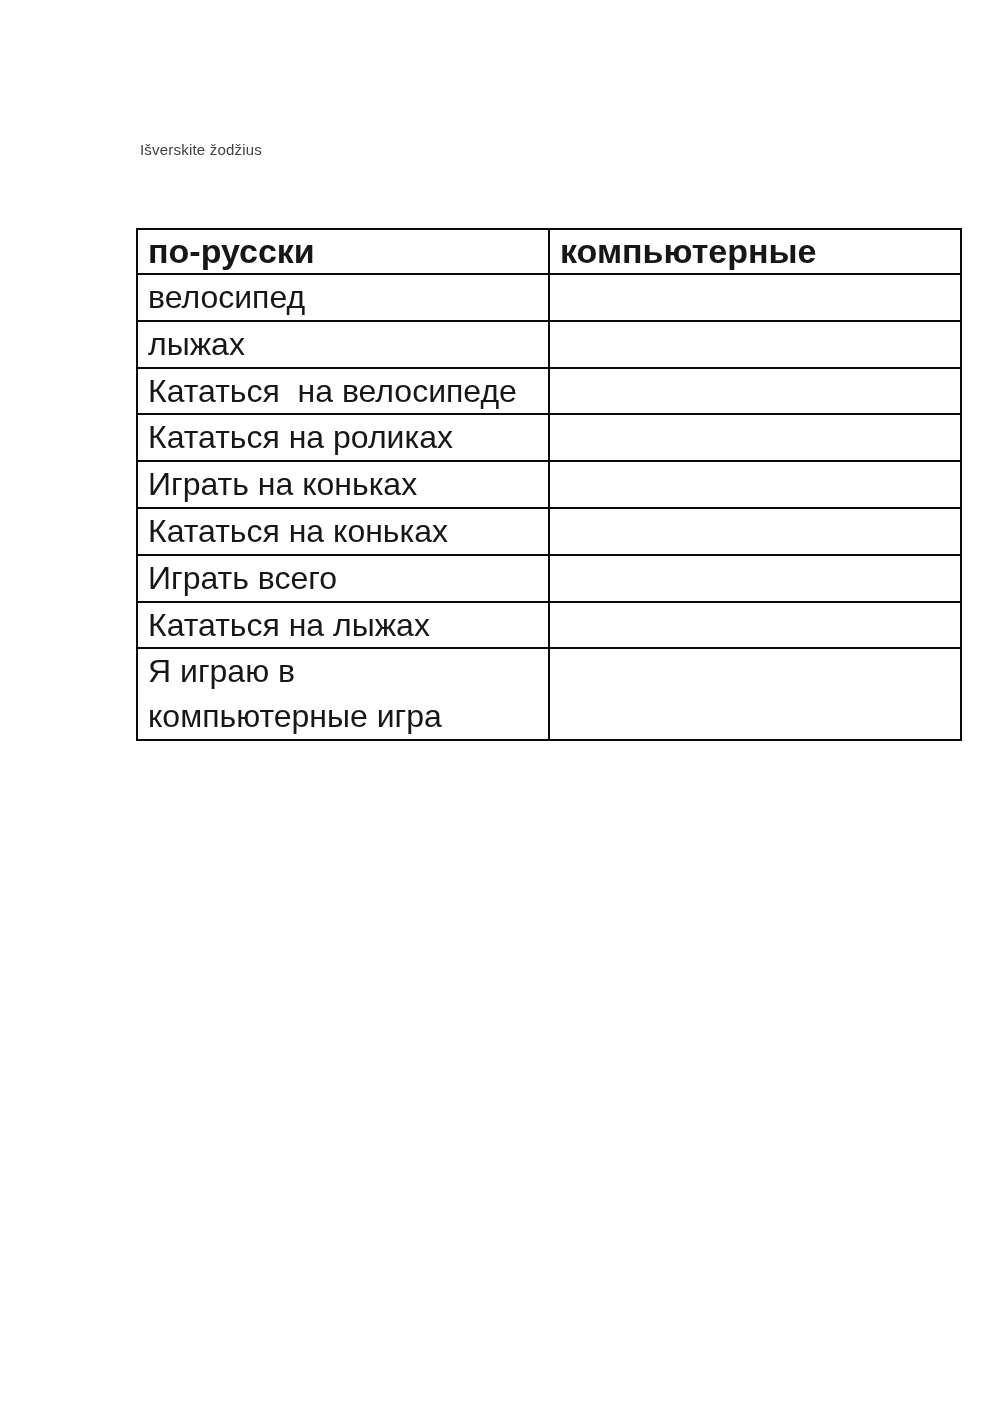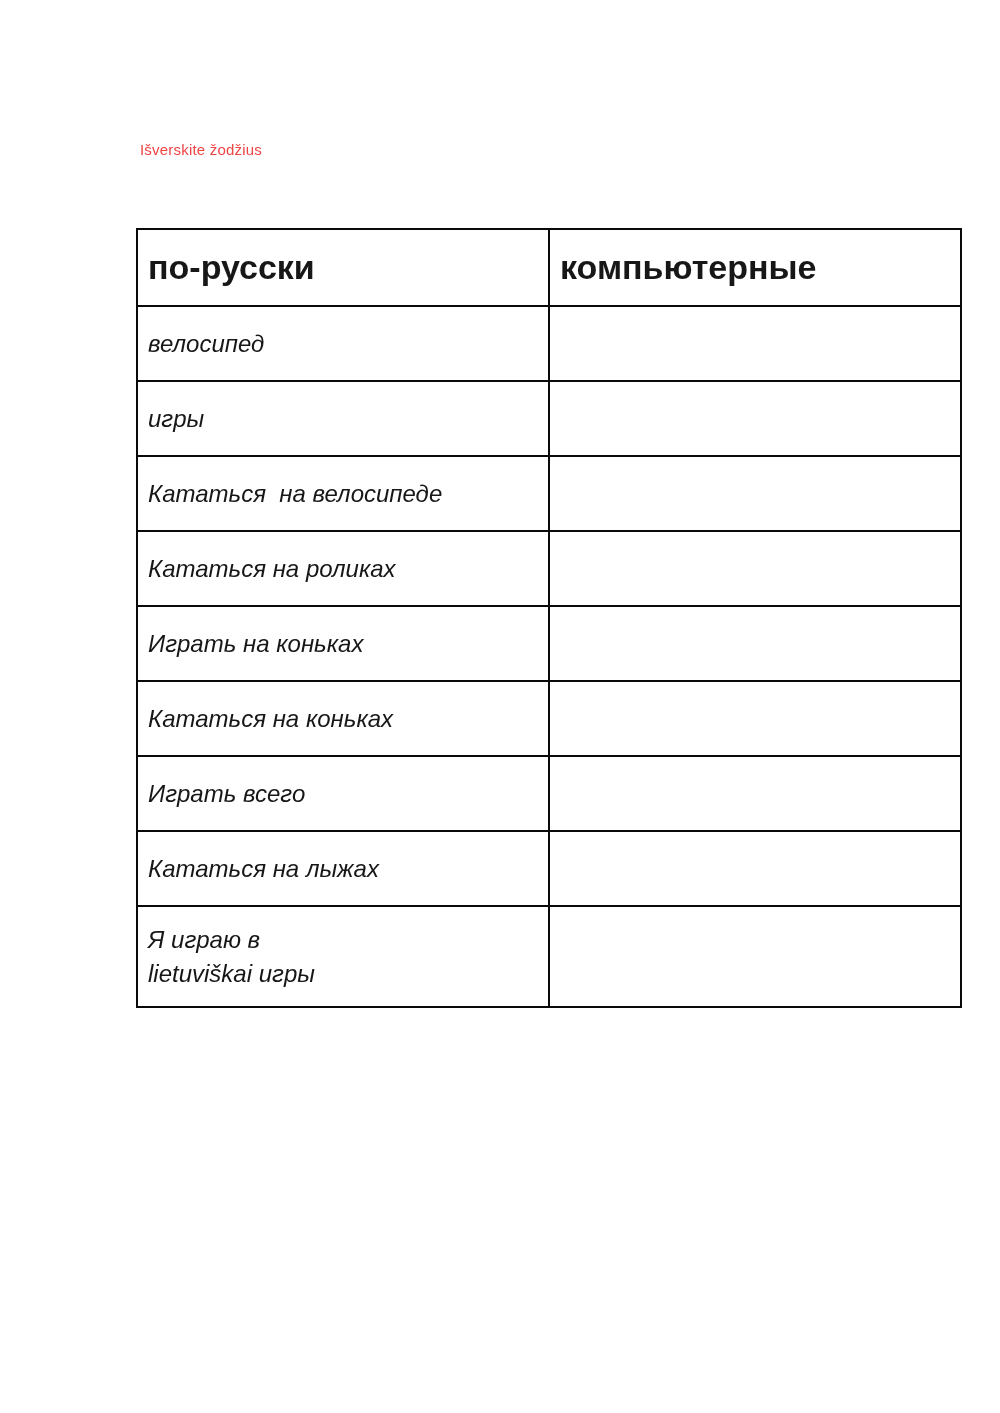"Išverskite žodžius" .heading { color: #ef4444 -> #404040 }
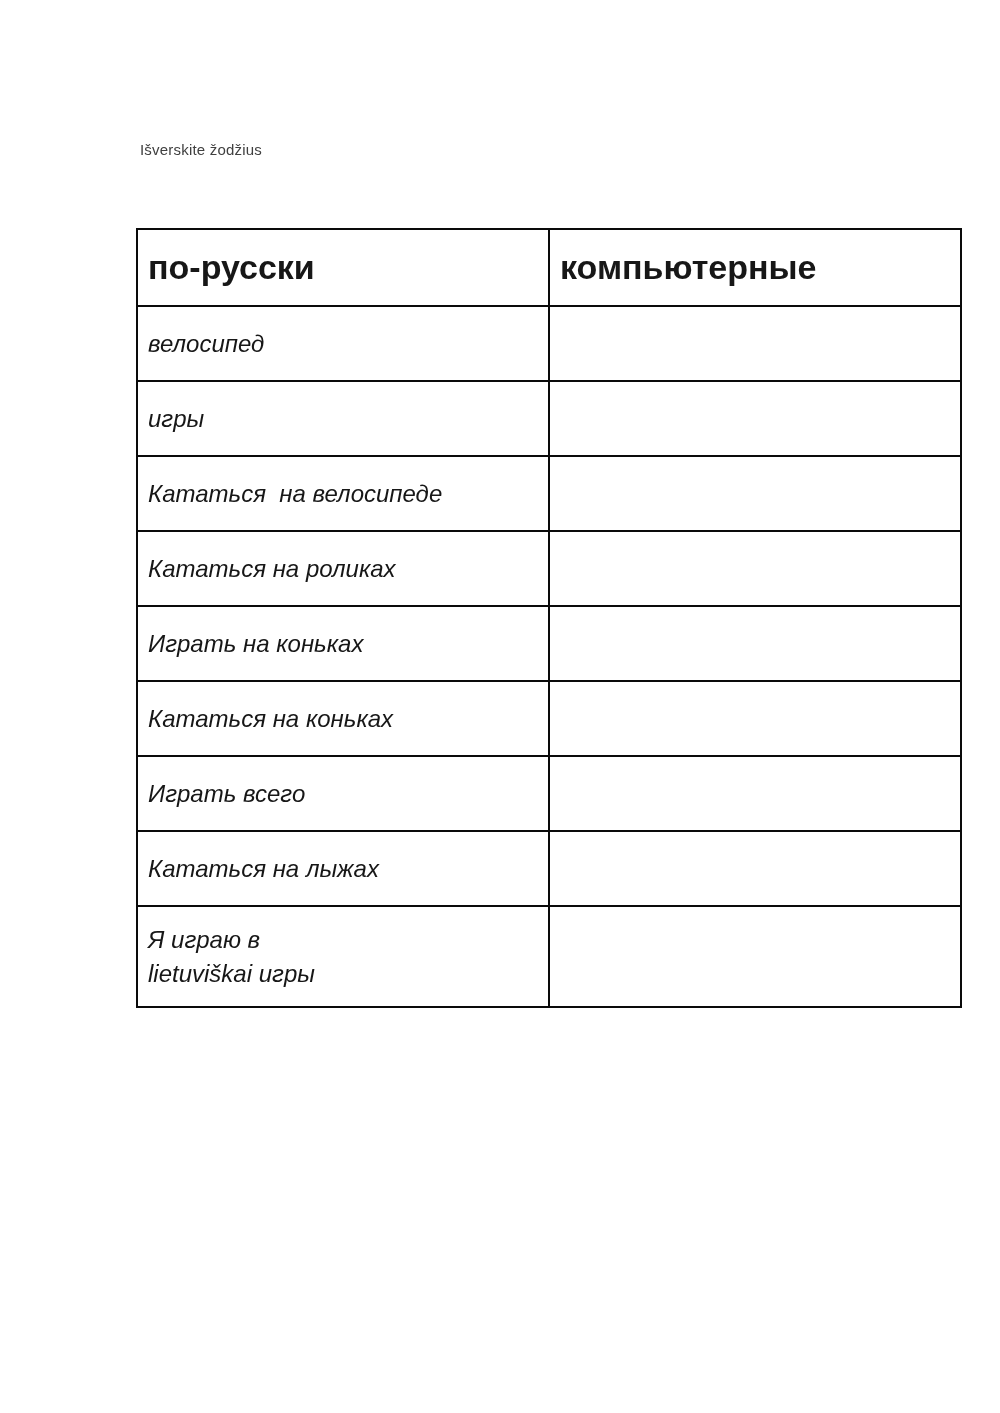"по-русски" table.worksheet td, table.worksheet th { padding: 16px 10px -> 0 10px }
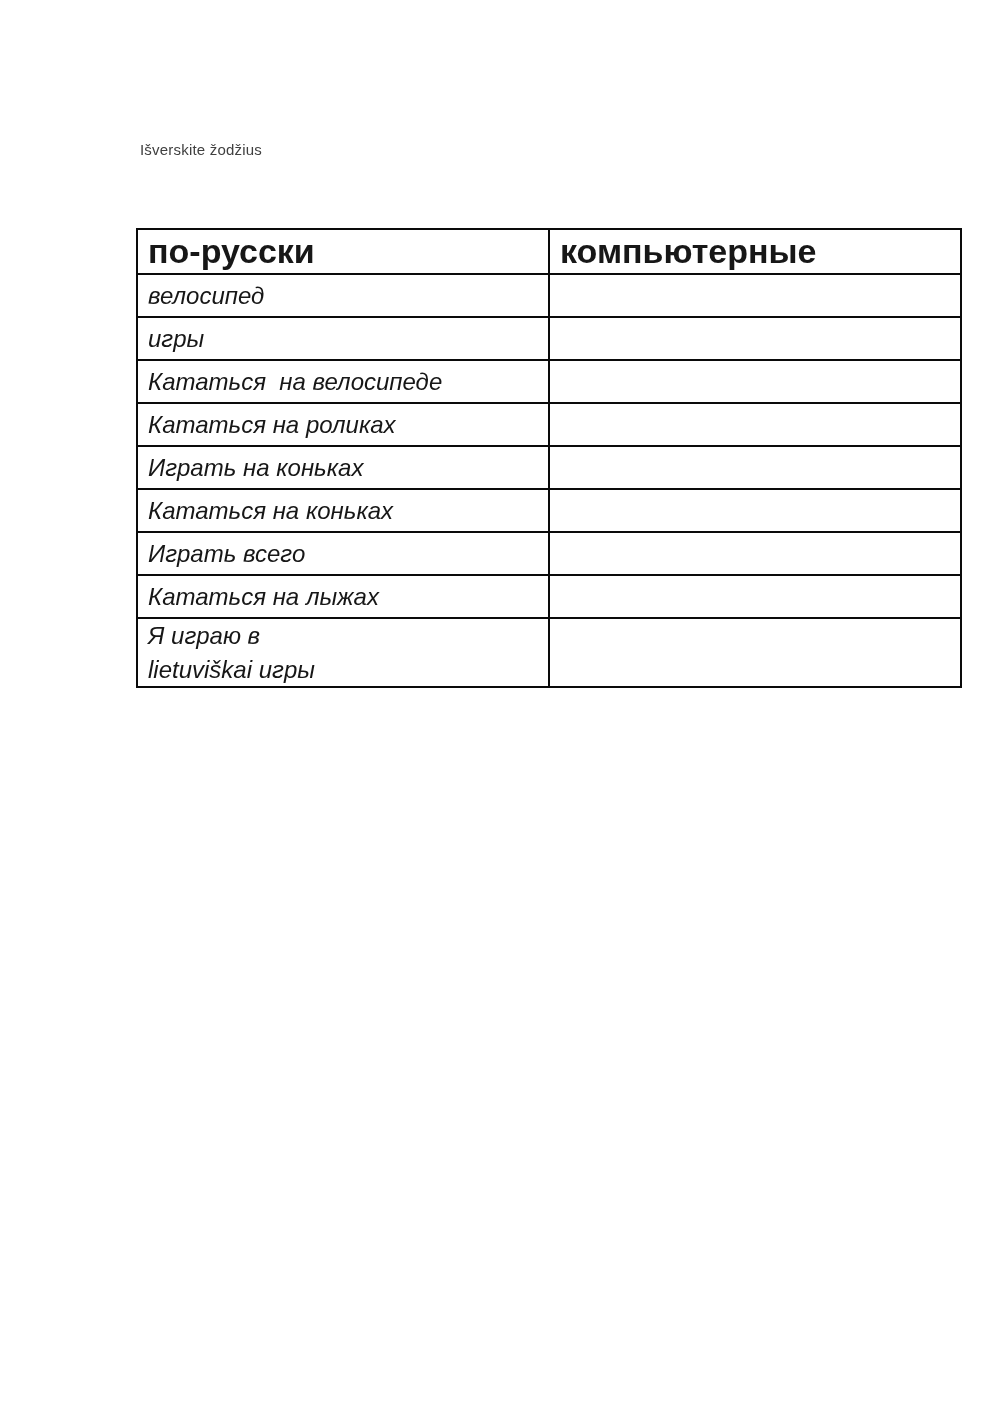"велосипед" table.worksheet td { font-size: 24px -> 32px; font-style: italic -> none }
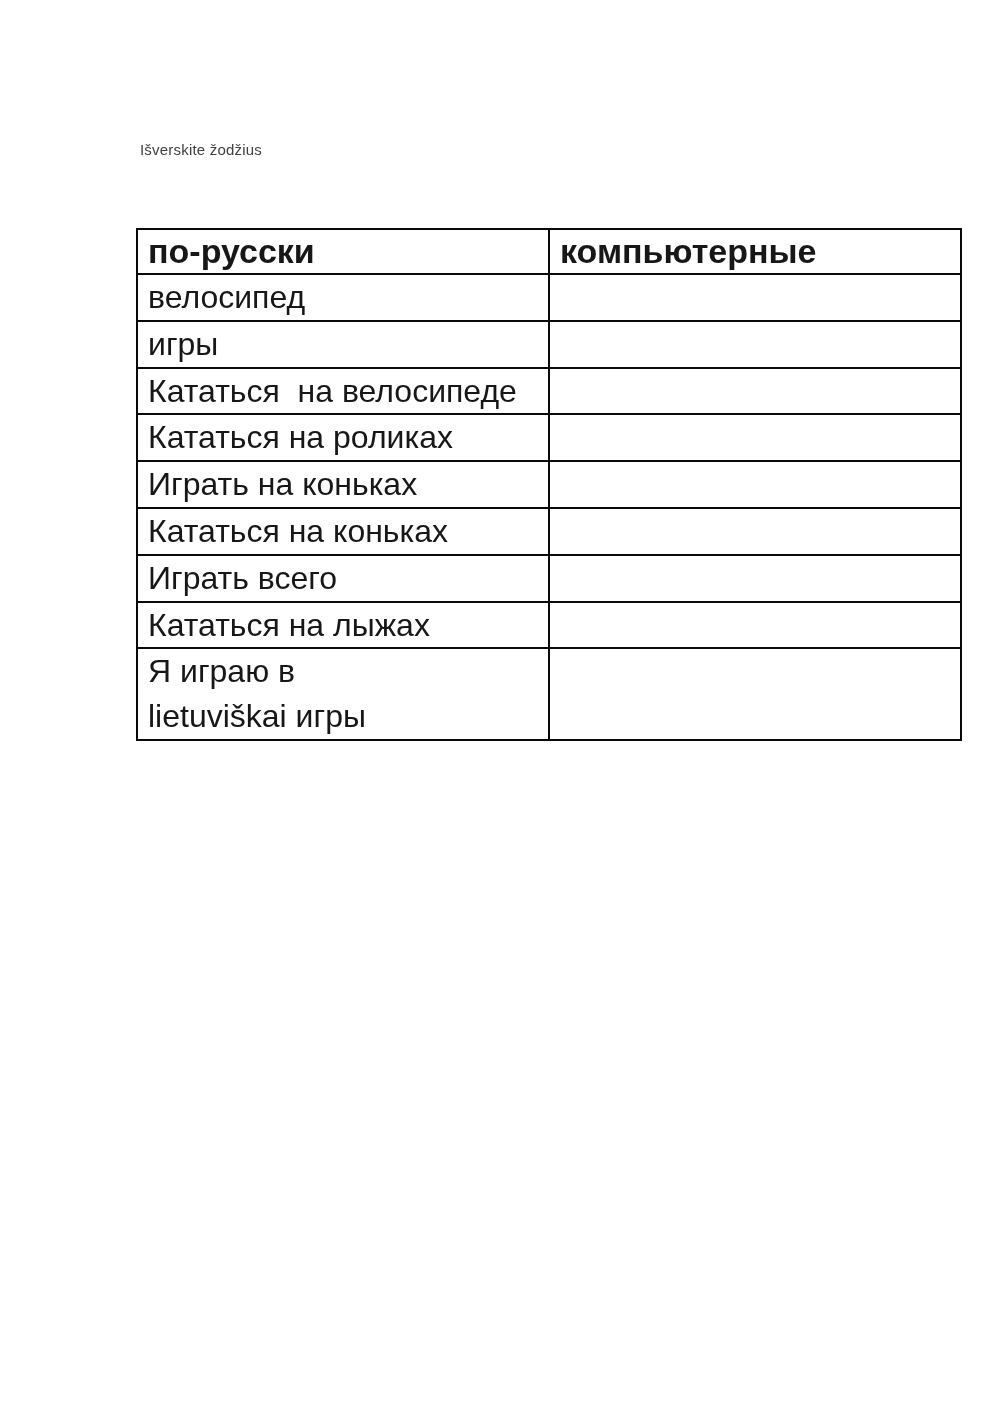"игры" td { text: игры -> лыжах }
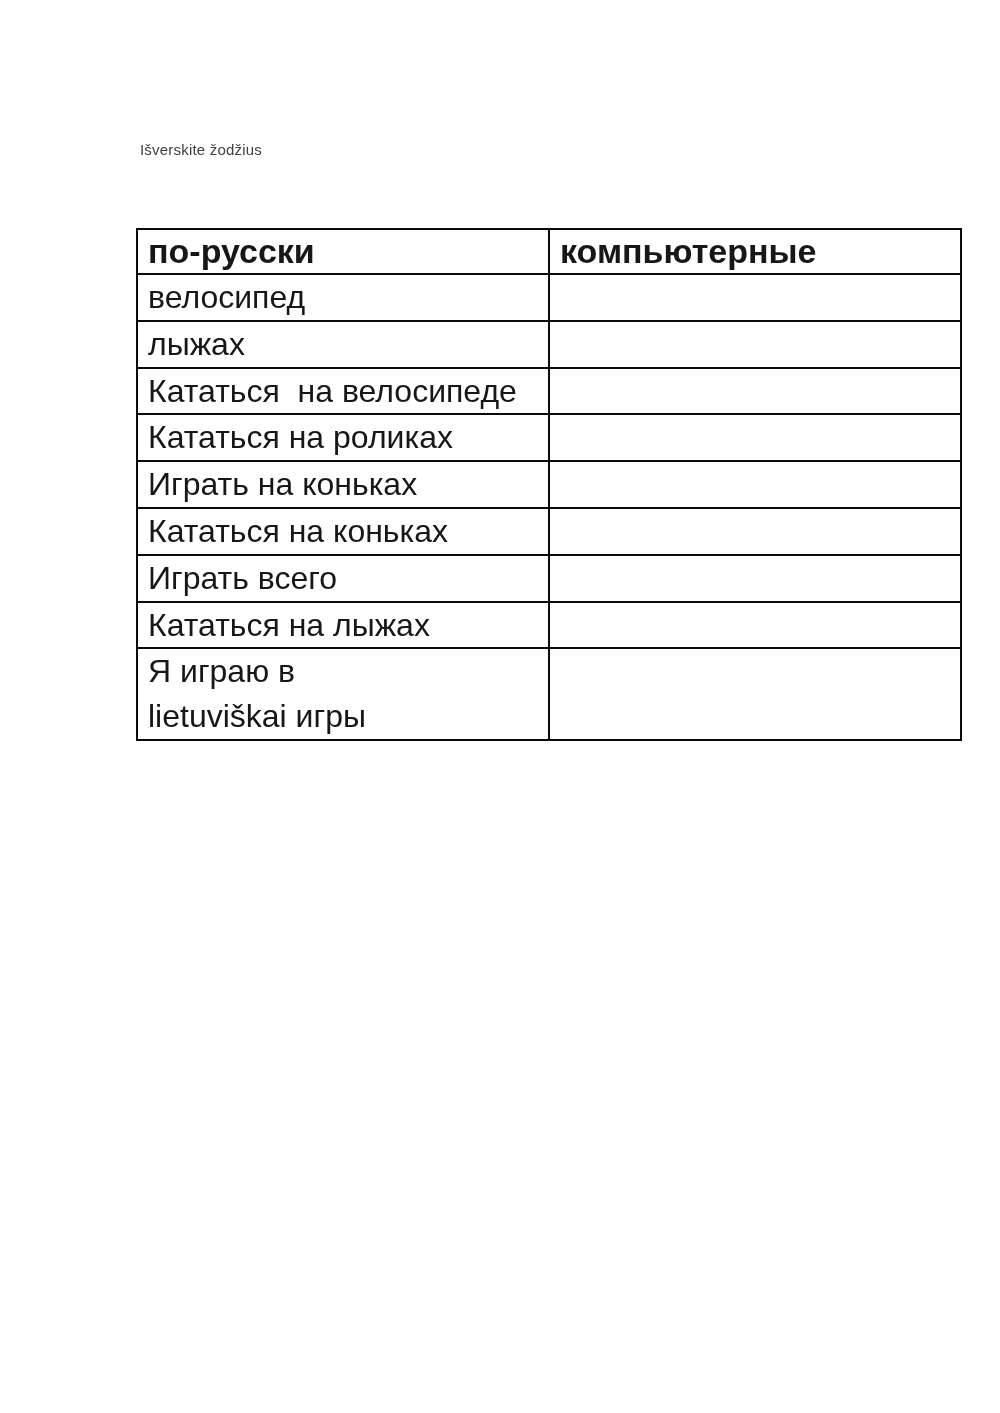"Я играю в" td { text: lietuviškai игры -> компьютерные игра }
